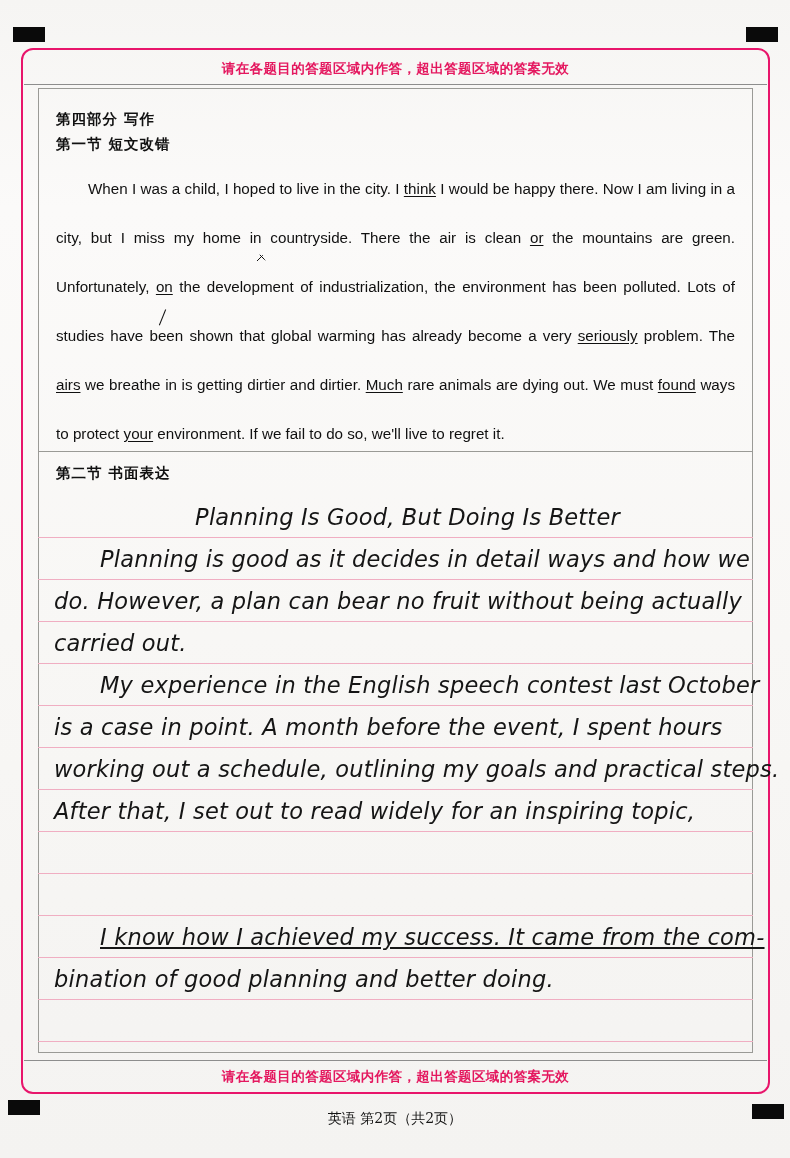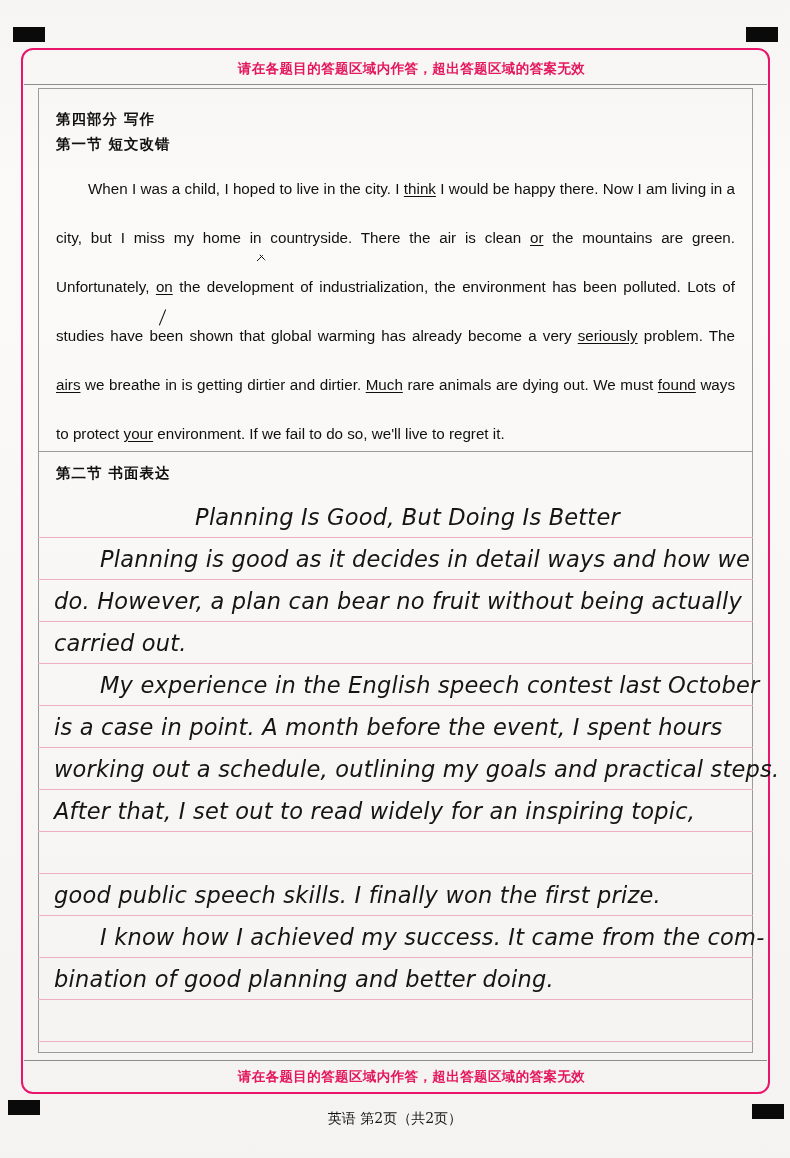"请在各题目的答题区域内作答，超出答题区域的答案无效" .instruction { left: 40px -> 24px }
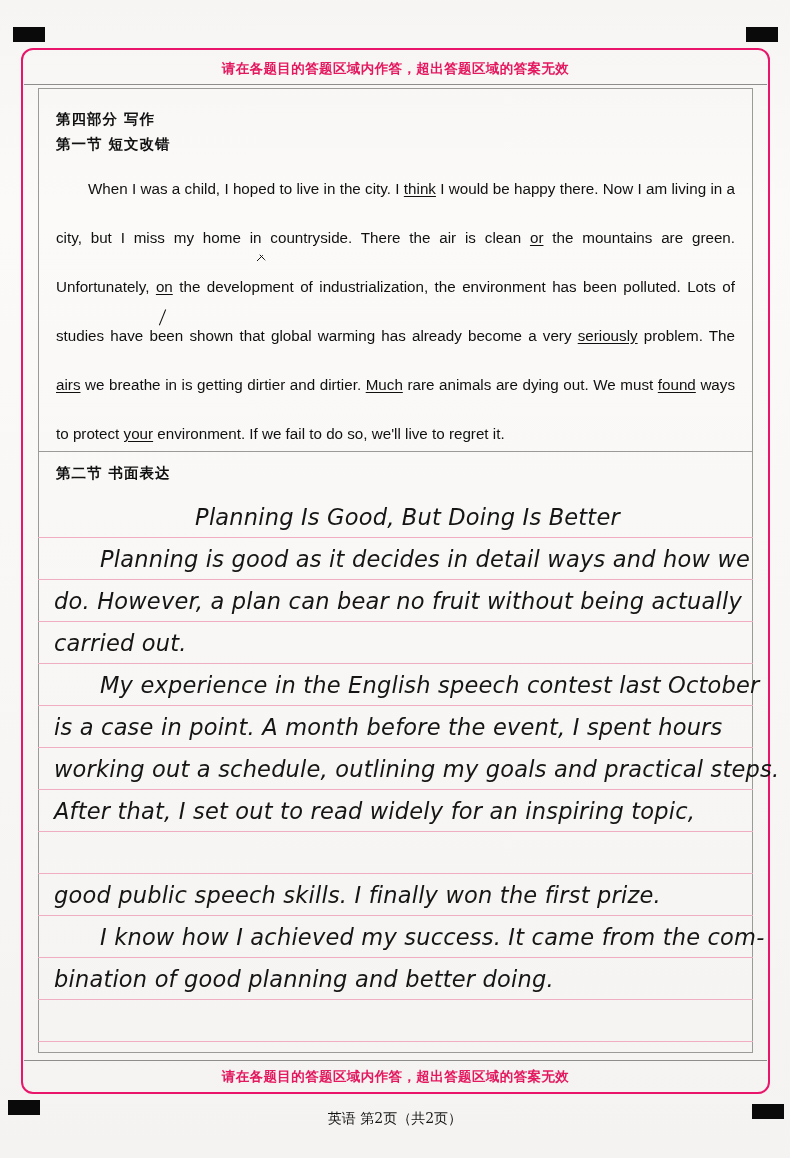"good public speech skills. I" div.hand { html: <div>good public speech skills. I finally won the first prize.</div> -> none }
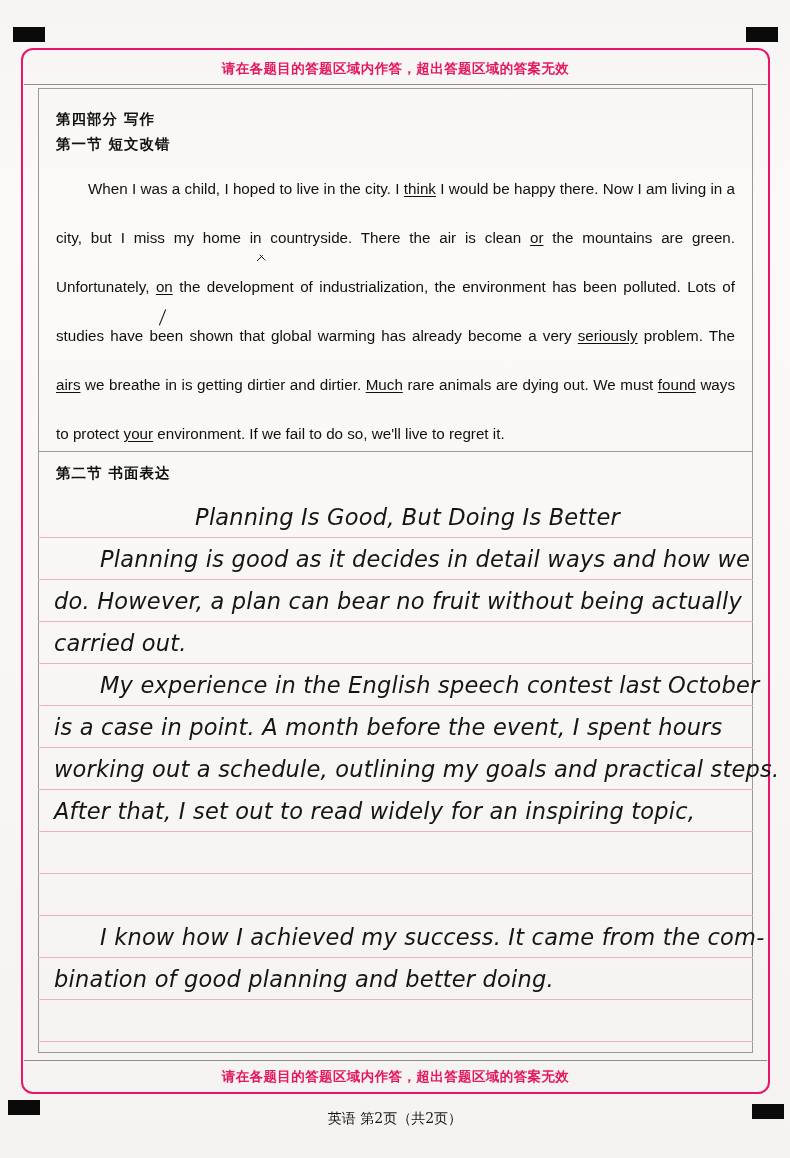"I know how I achieved" div.hand { text-decoration: none -> underline }
